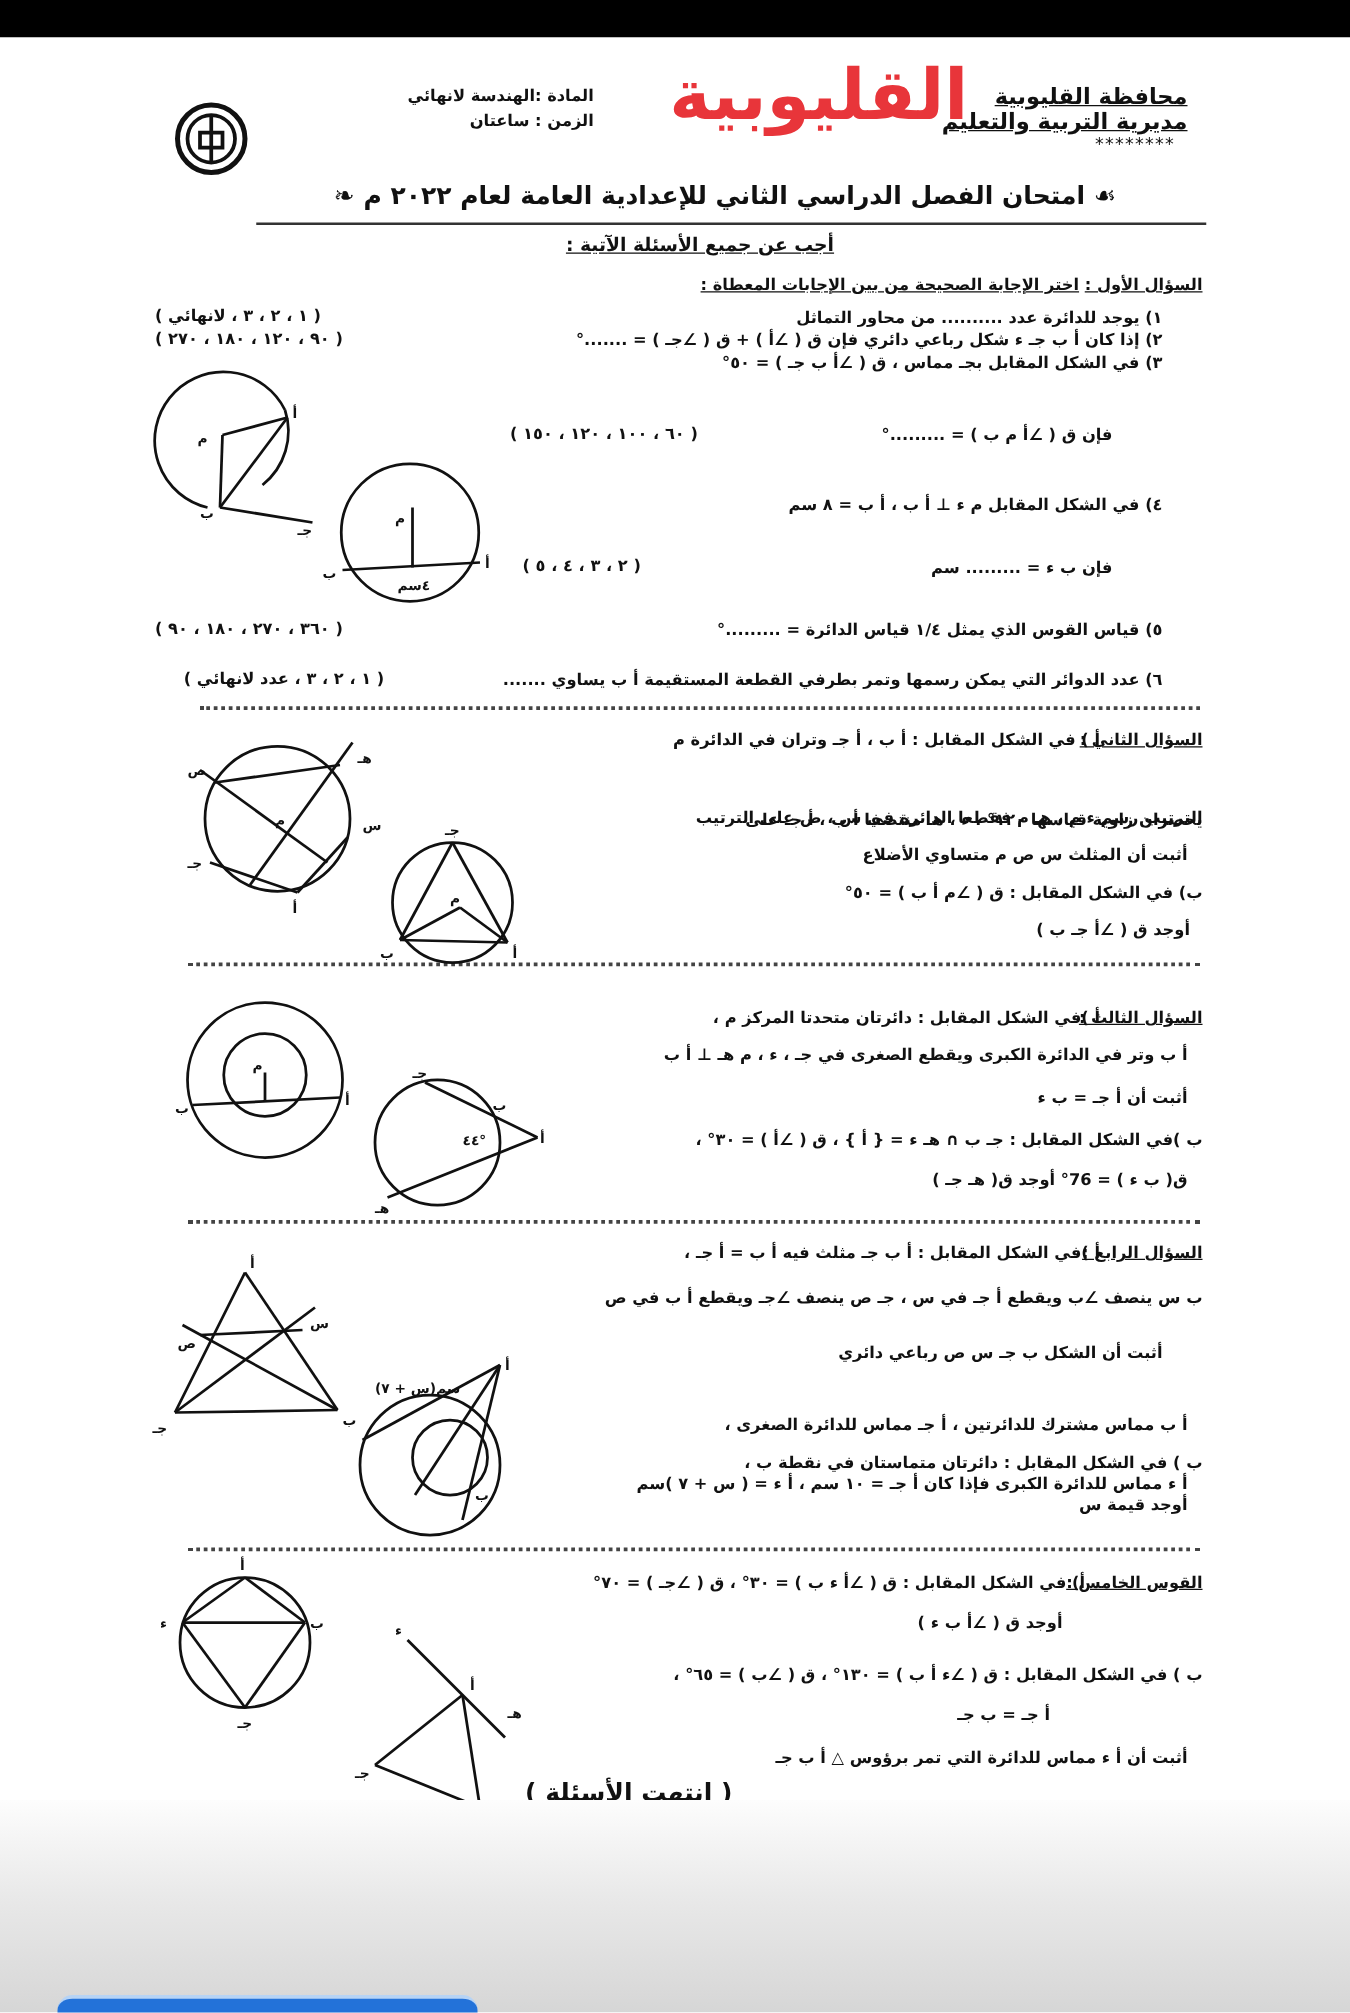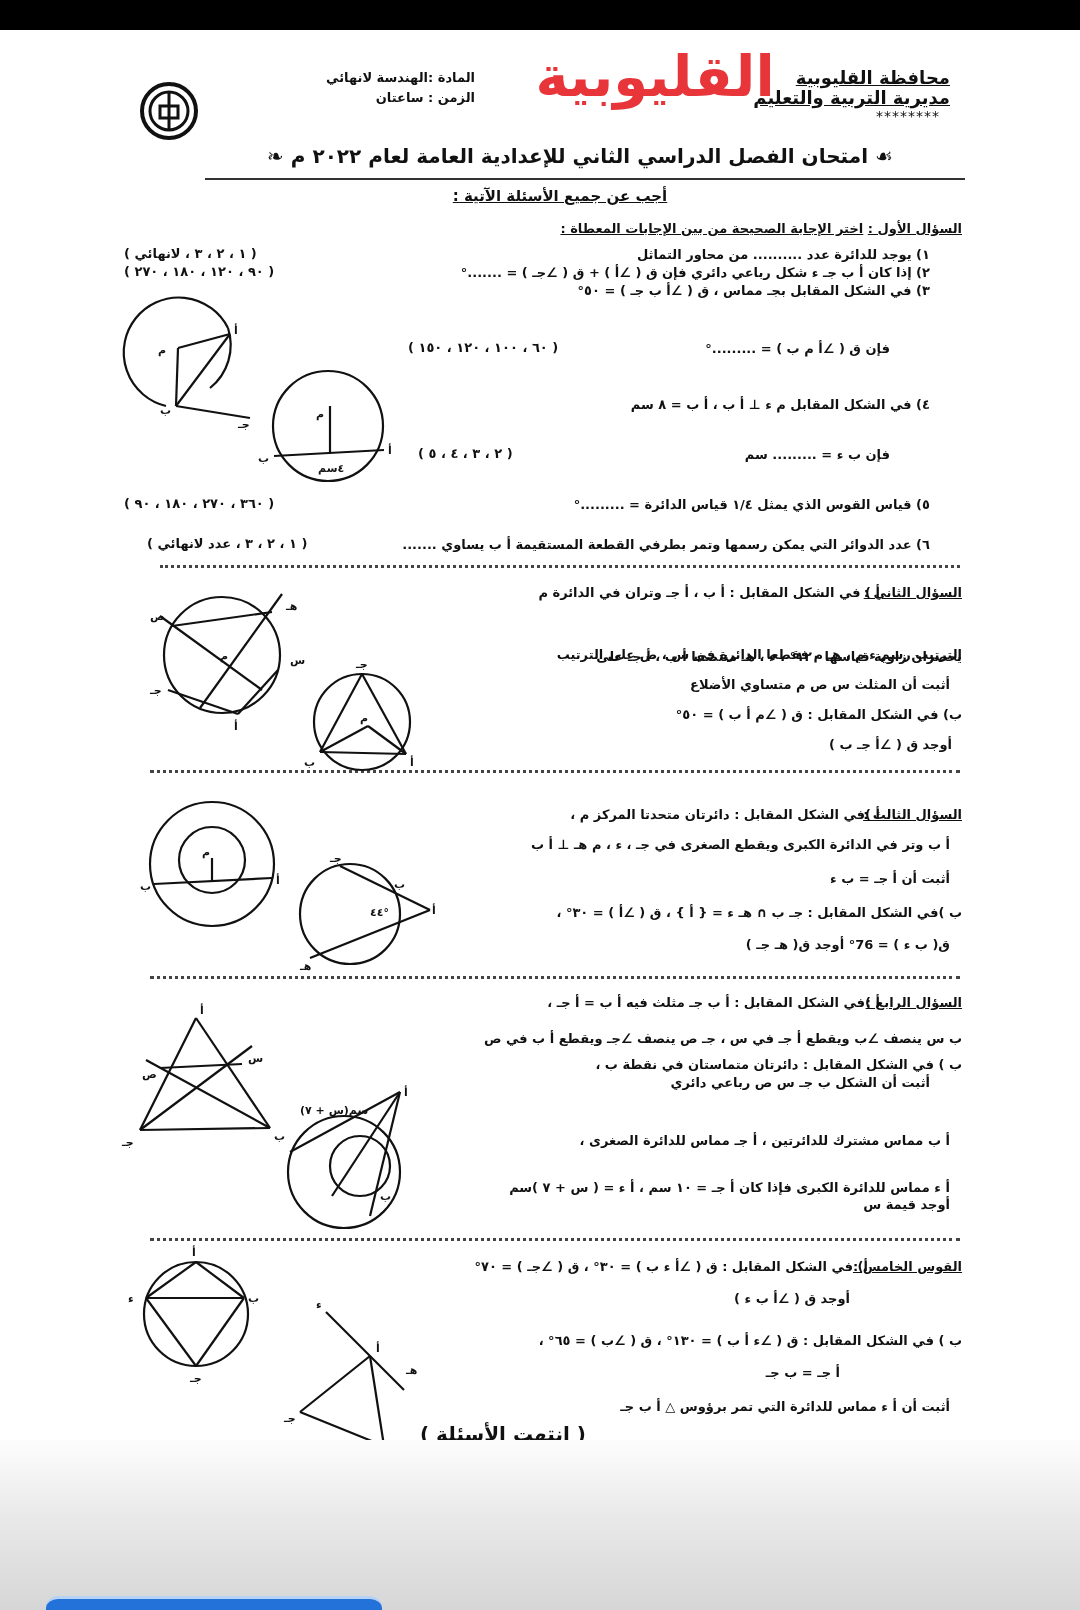"ب ) في الشكل المقابل : دائرتان" div.abs { top: 1056px -> 1162px }
